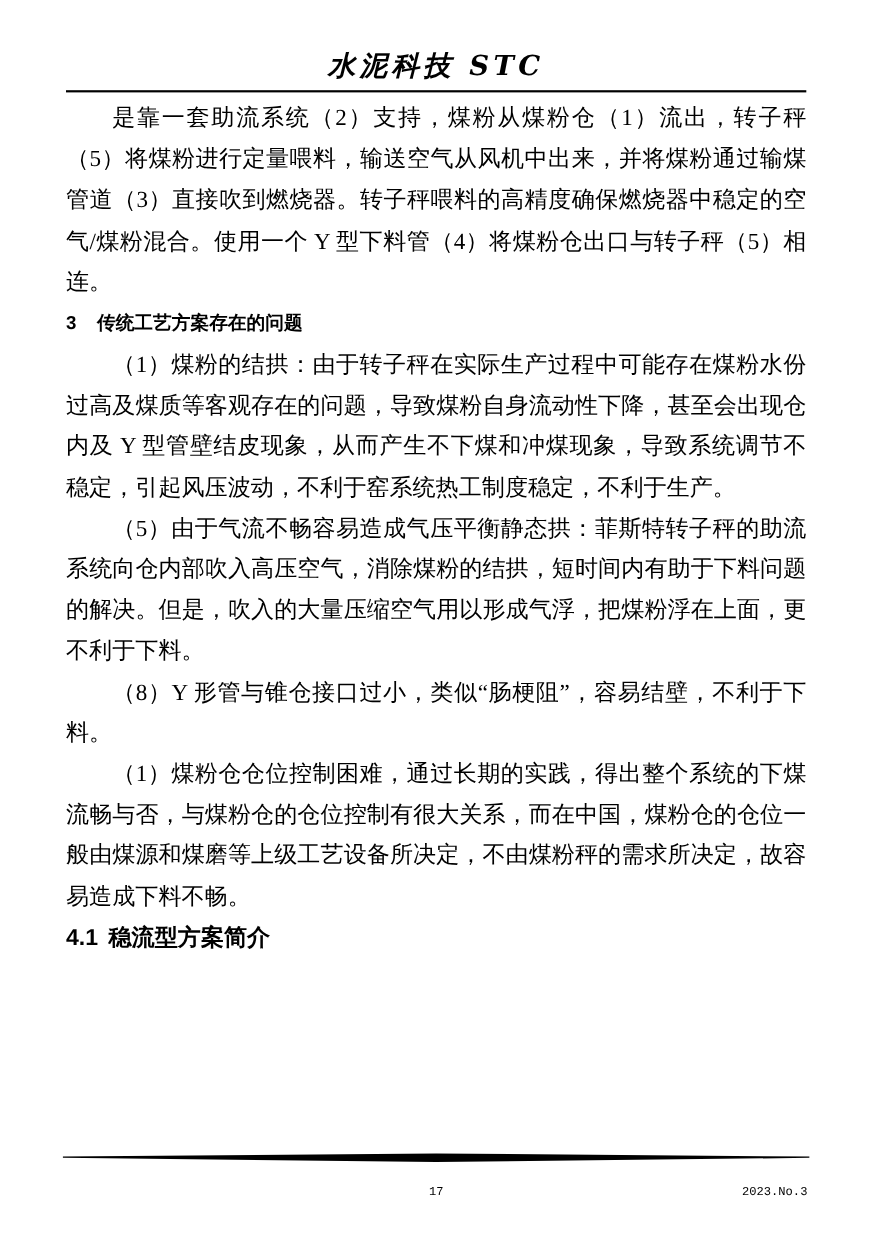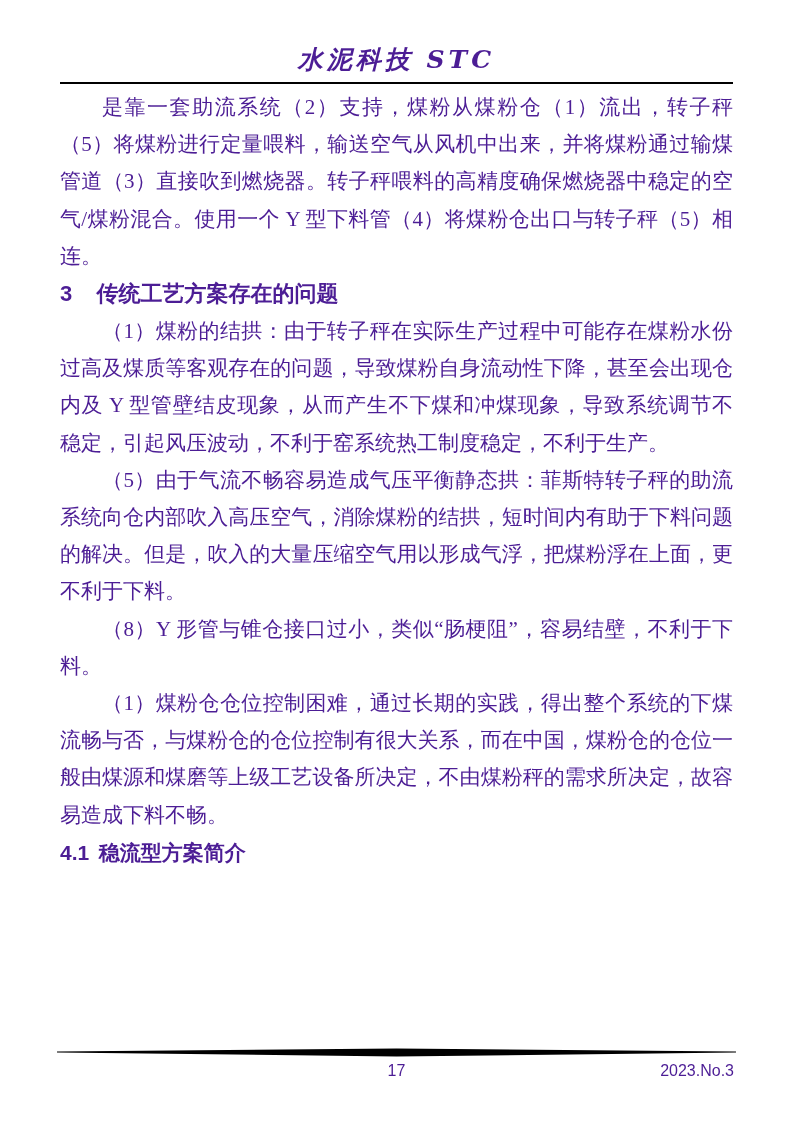"水泥科技 STC" .page { color: #4c1d95 -> #000000 }
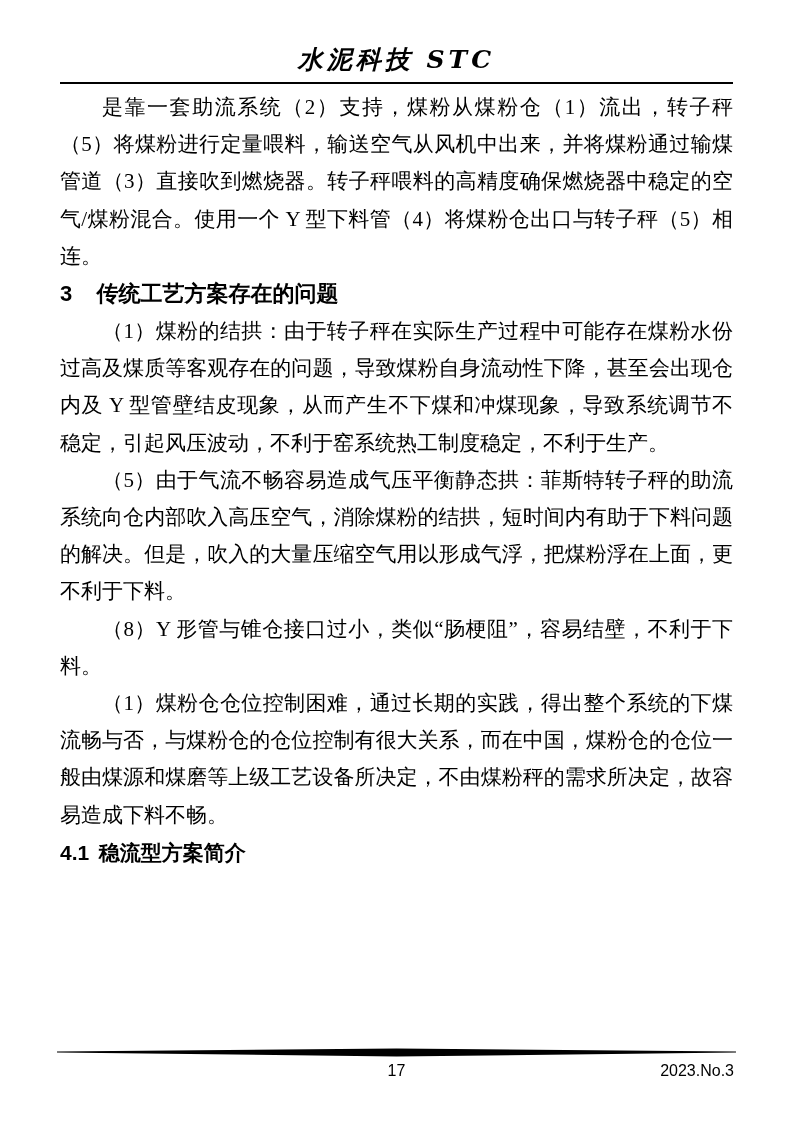"3 传统工艺方案存在的问题" .sec-heading { font-size: 22px -> 17px }
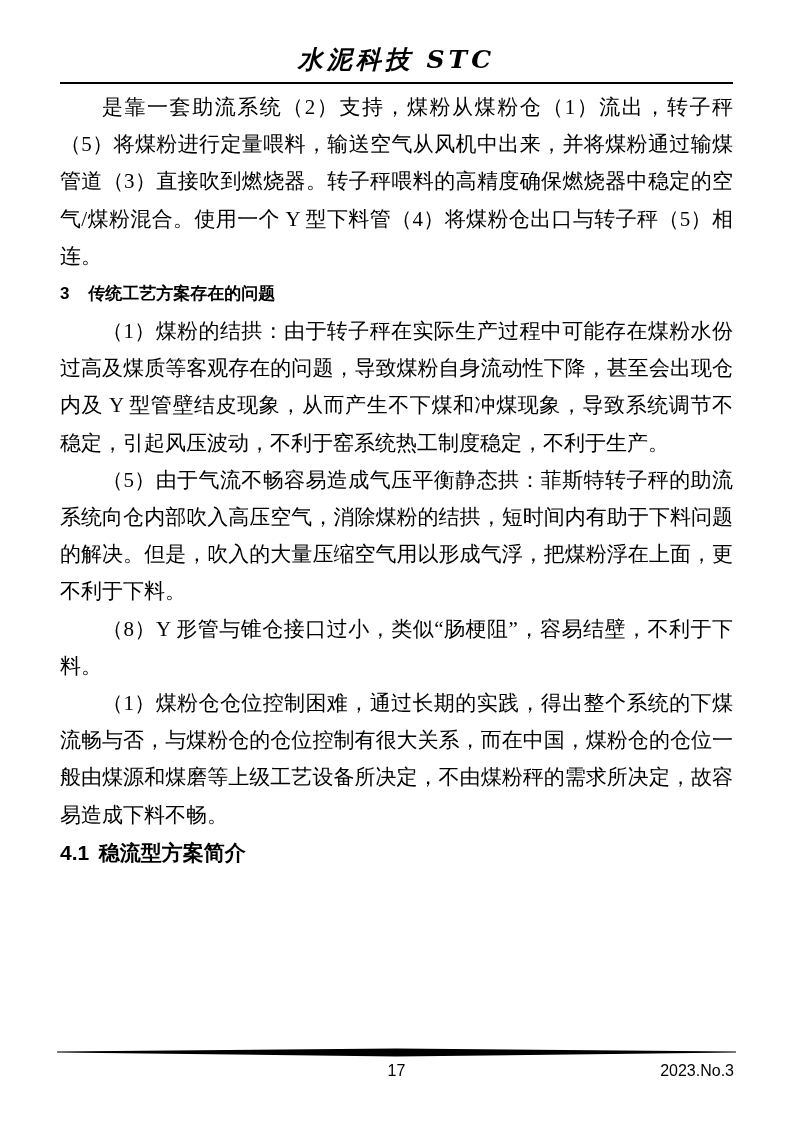"17" .footer-row { font-family: Liberation Sans, sans-serif -> Liberation Mono, monospace; font-size: 16px -> 11px; margin-top: 6px -> 19px }
